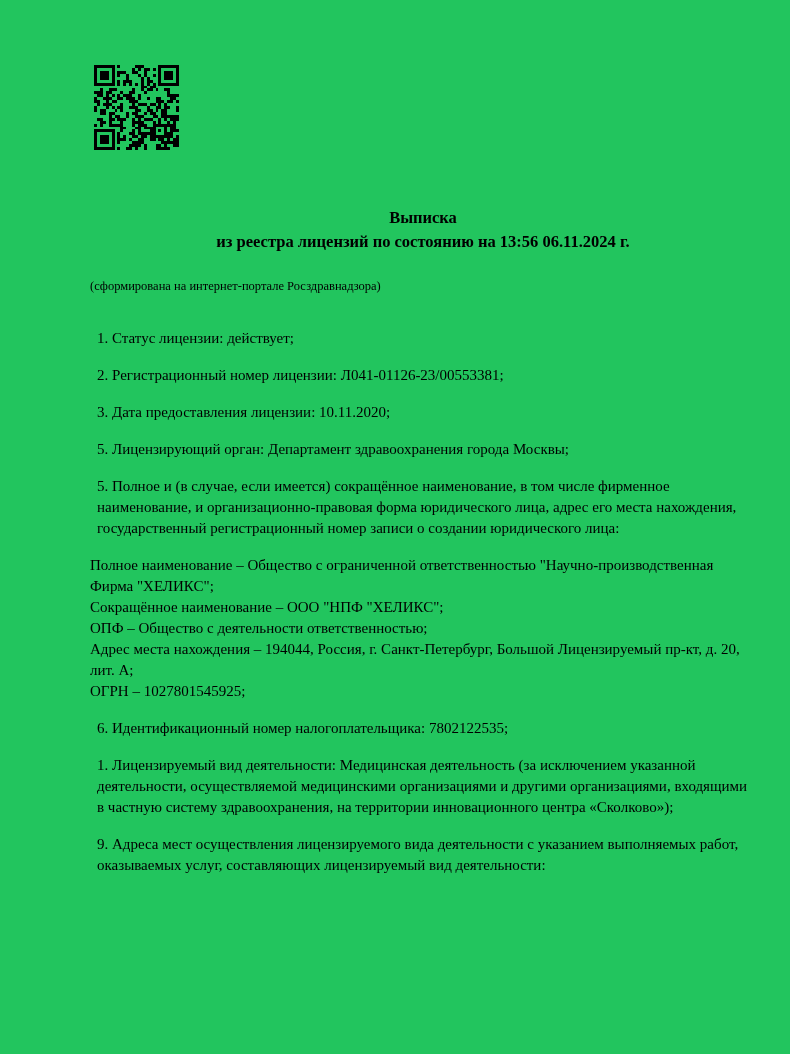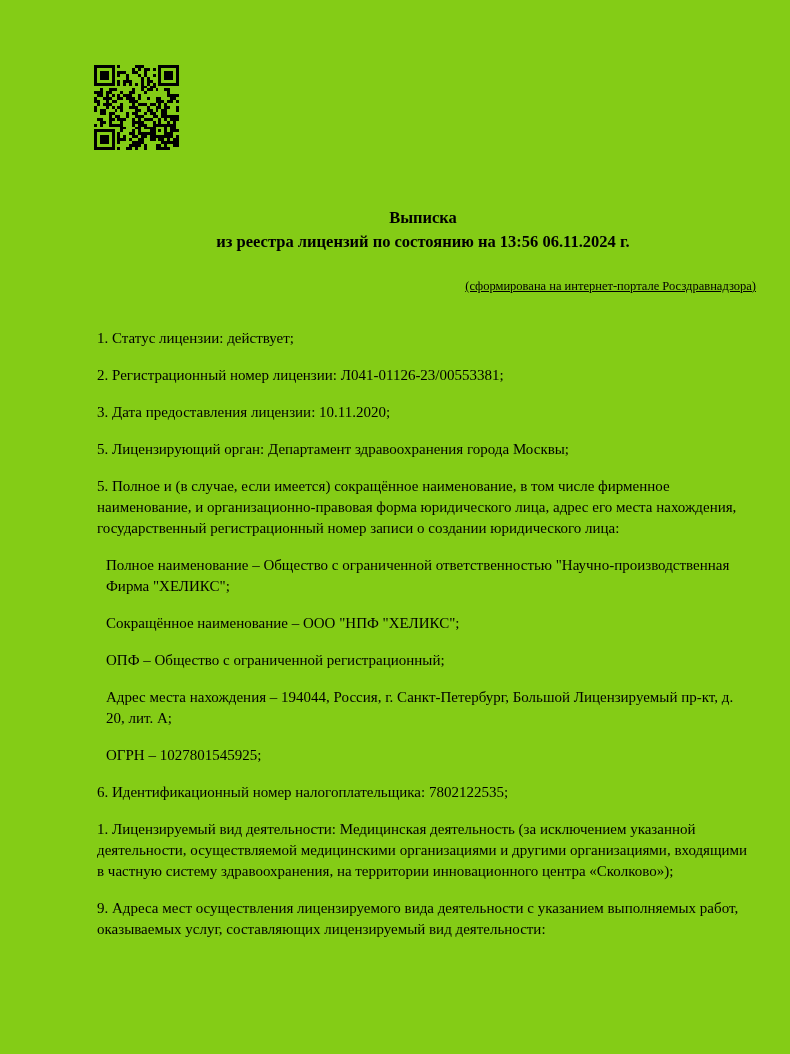"Выписка" .page { background: #84cc16 -> #22c55e }
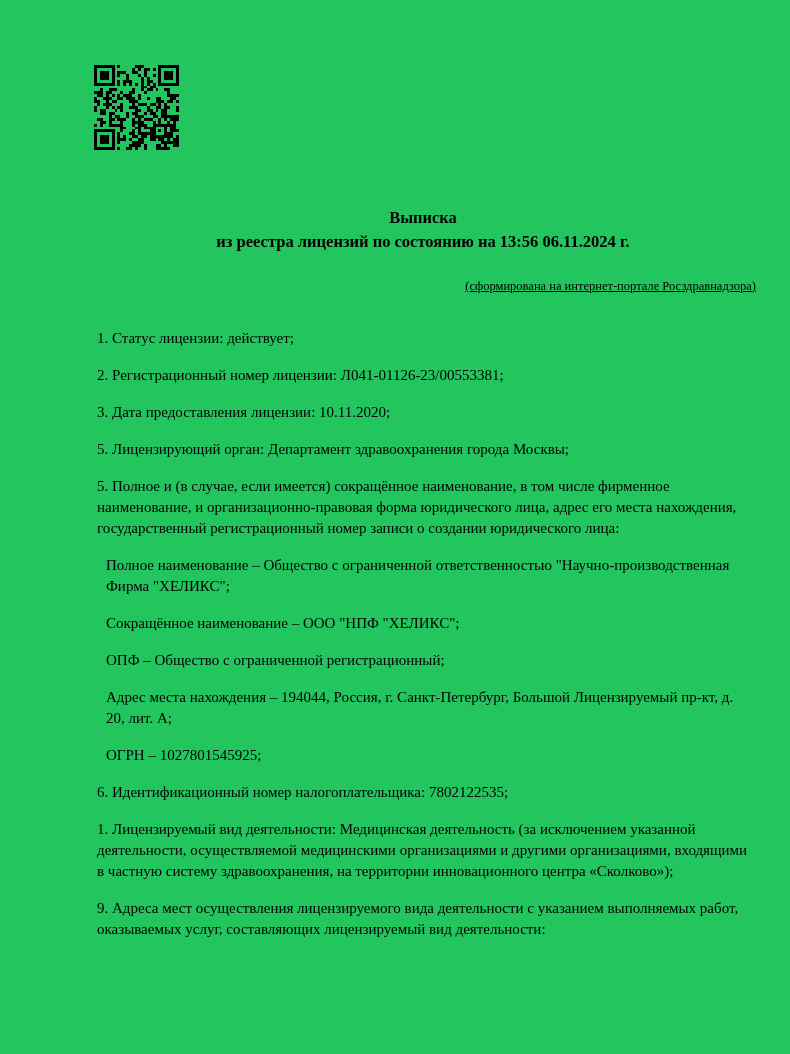"(сформирована на интернет-портале" .formation-note { text-align: right -> none; text-decoration: underline -> none }
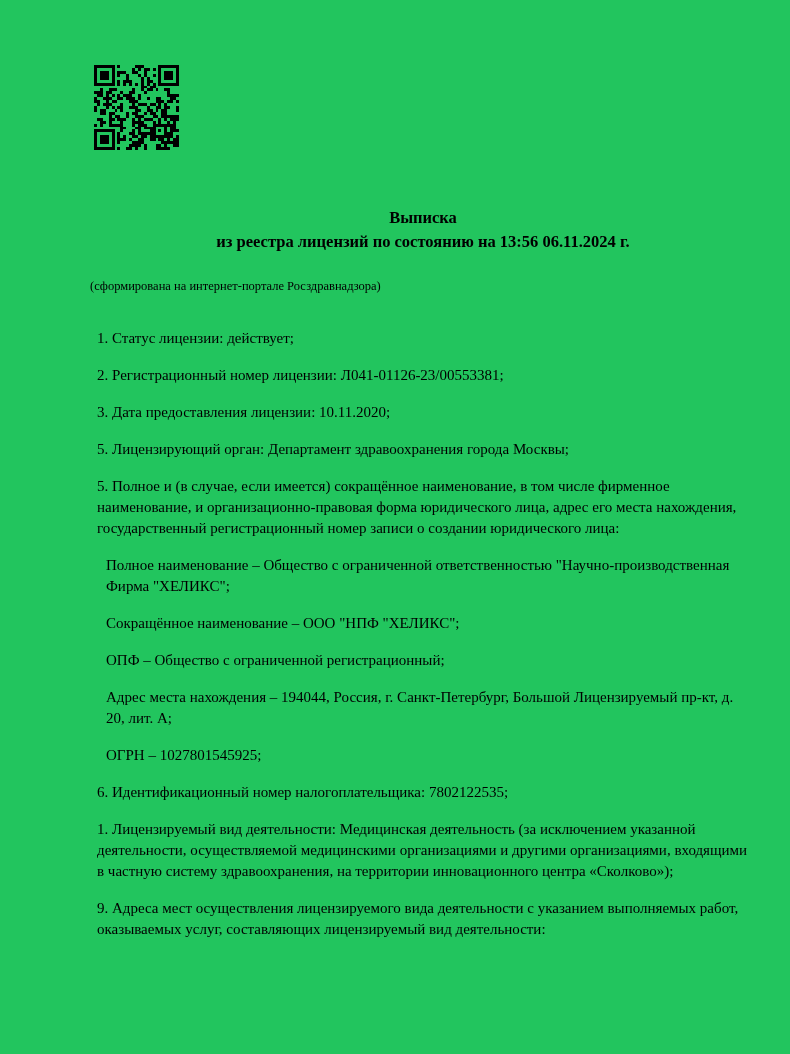"Полное наименование – Общество с" .org-line { margin: 16px -> 0 }
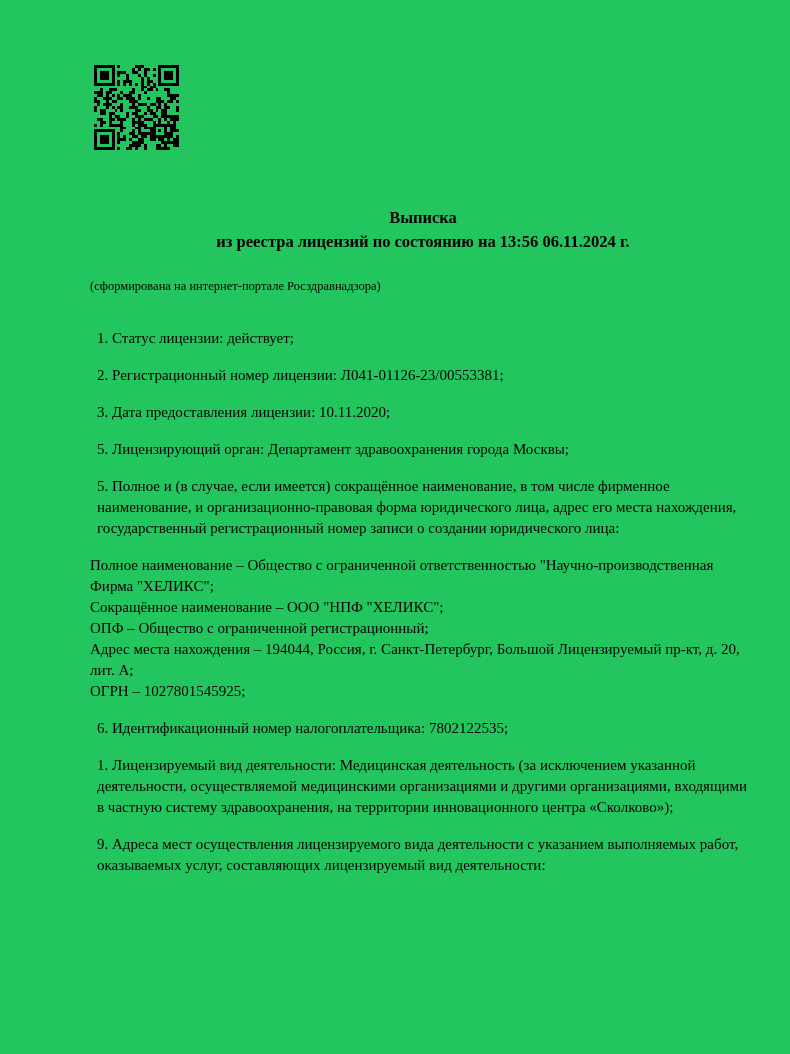"ОПФ – Общество с ограниченной" div.org-line { text: ограниченной регистрационный -> деятельности ответственностью }
